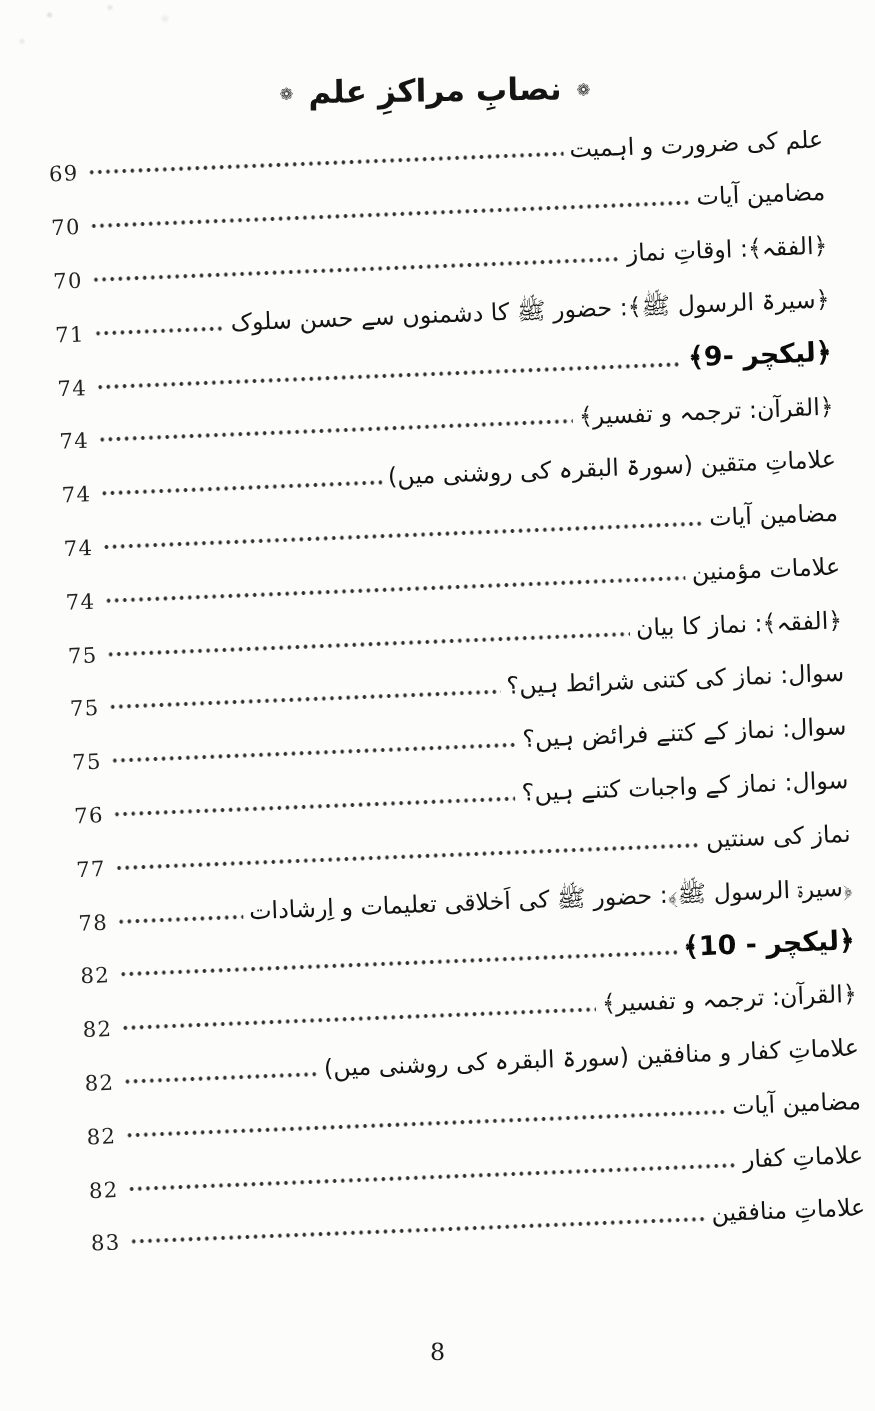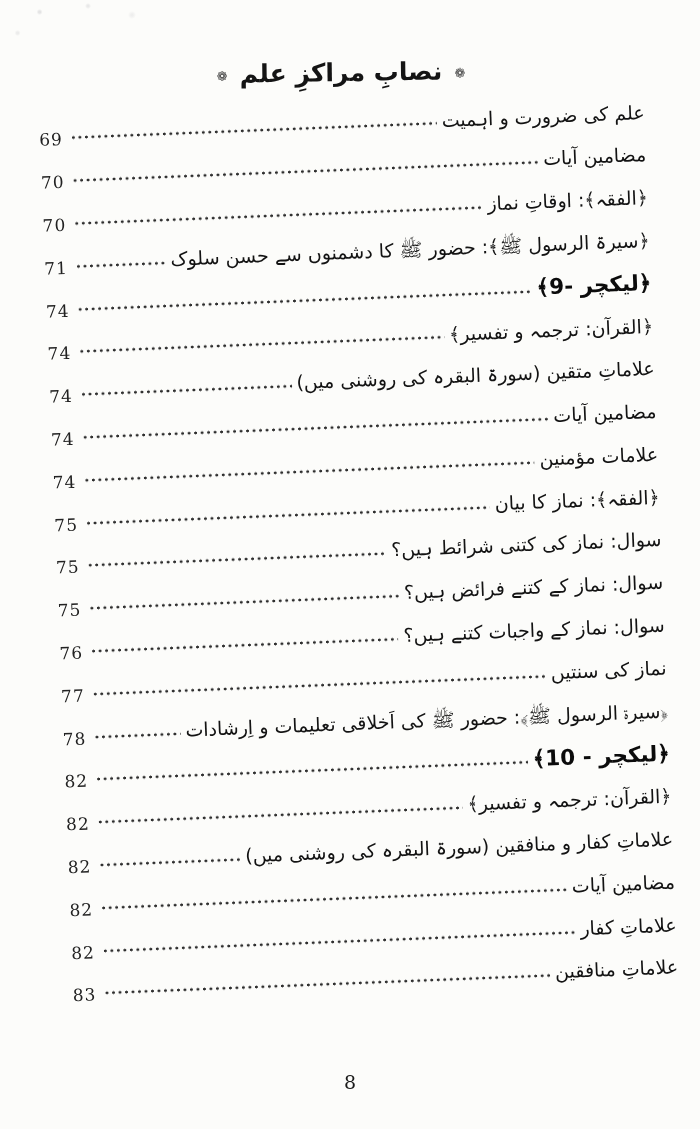"❁ نصابِ مراکزِ علم ❁" .sheet { padding: 58px 56px 0 38px -> 58px 42px 0 38px }
